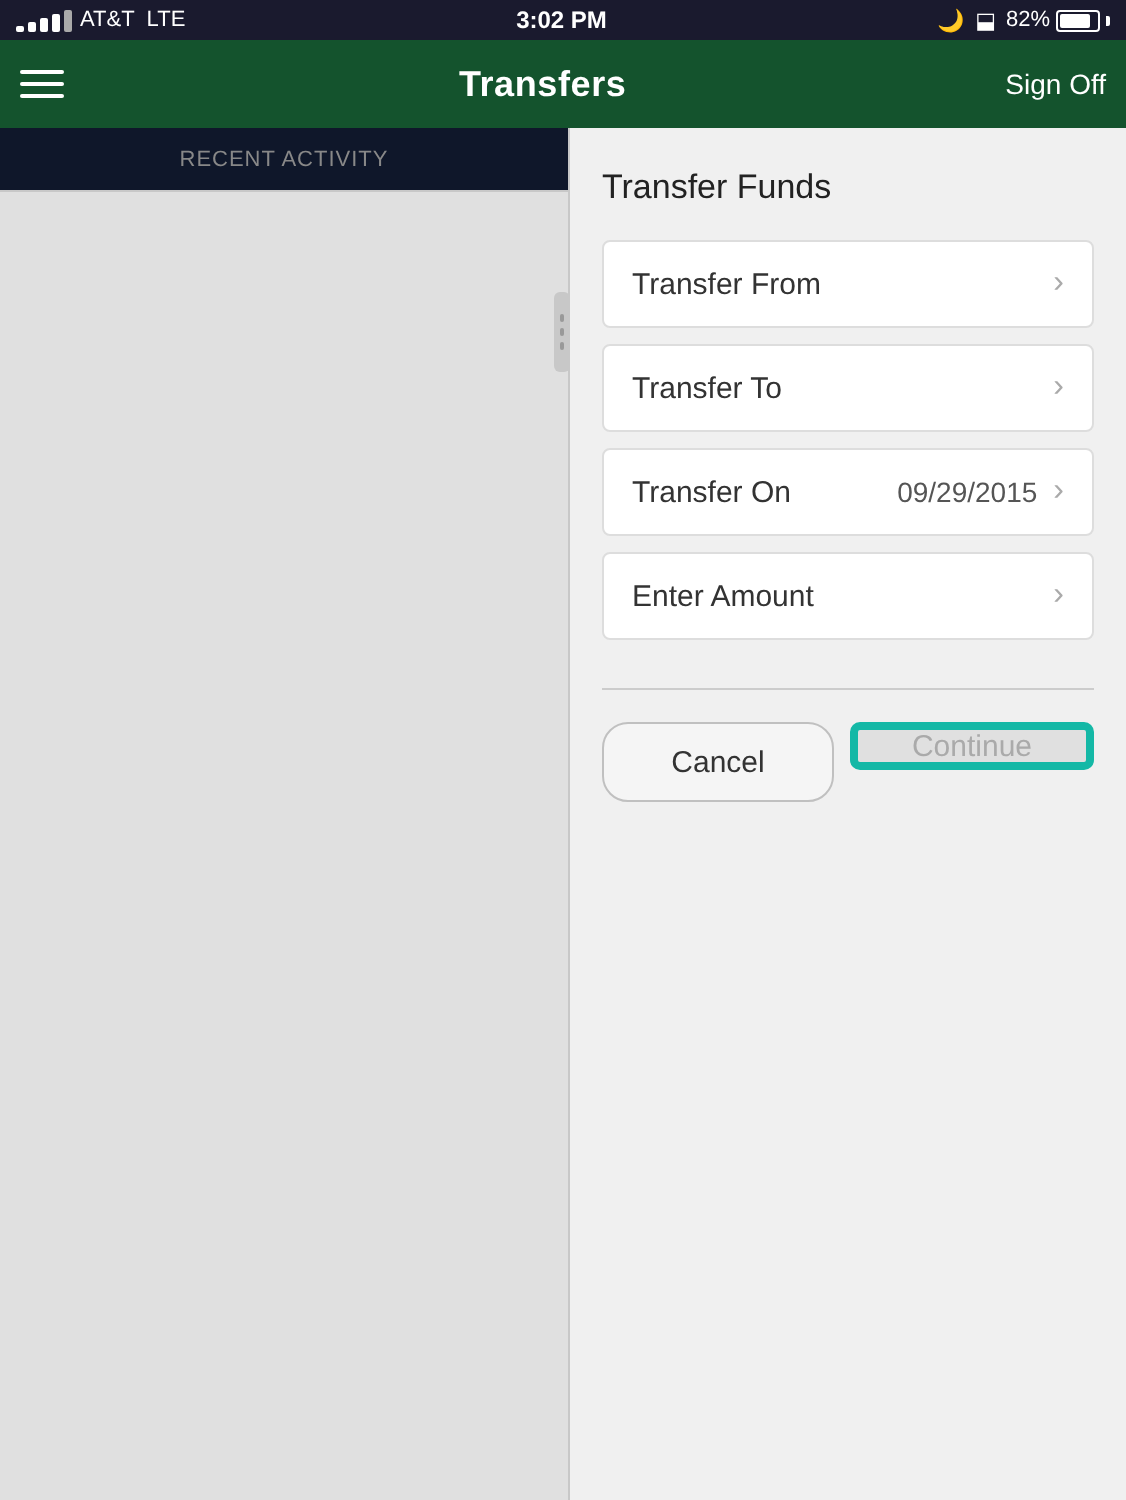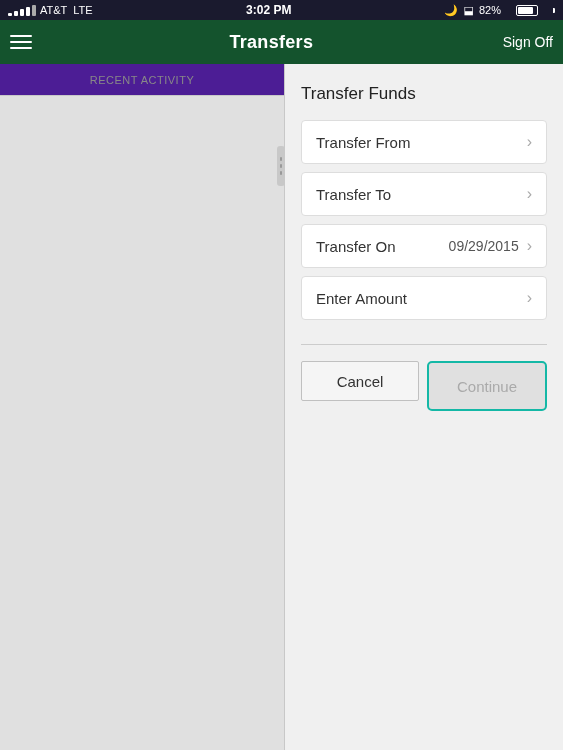"82%" .battery-icon { gap: 15px -> 3px }
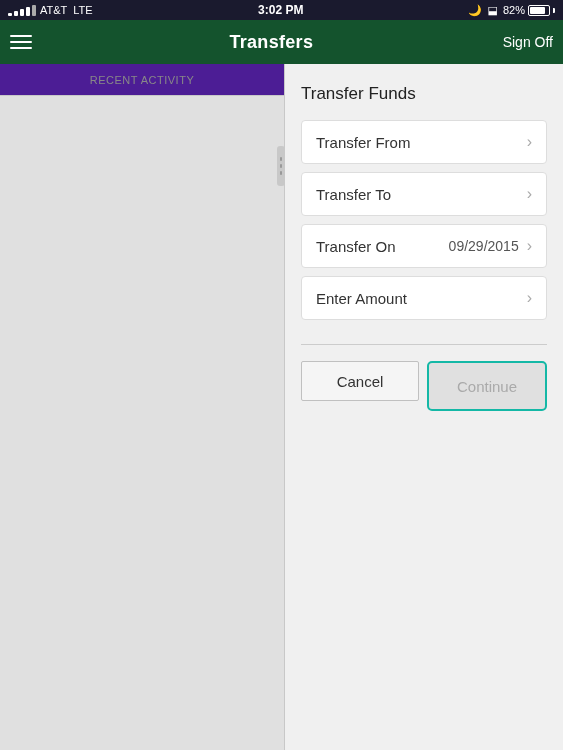"RECENT ACTIVITY" .recent-activity-header { background: #4c1d95 -> #0f172a }
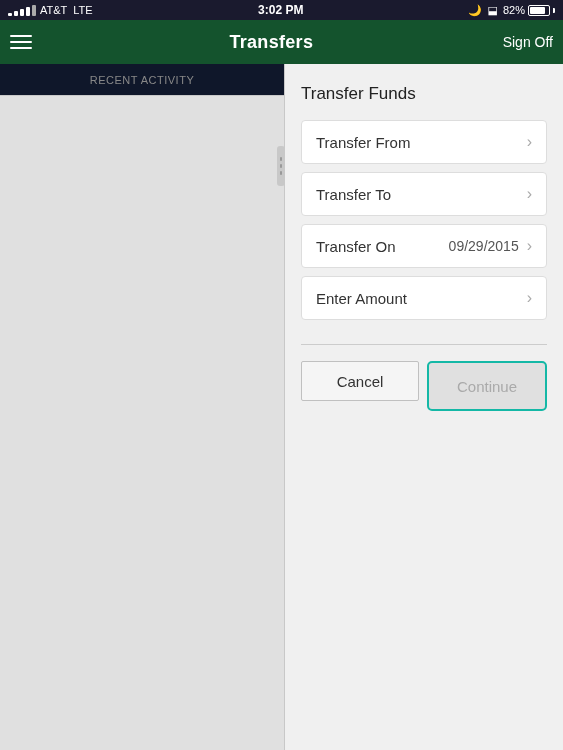"Cancel" .btn-cancel { border-radius: 2px -> 13px }
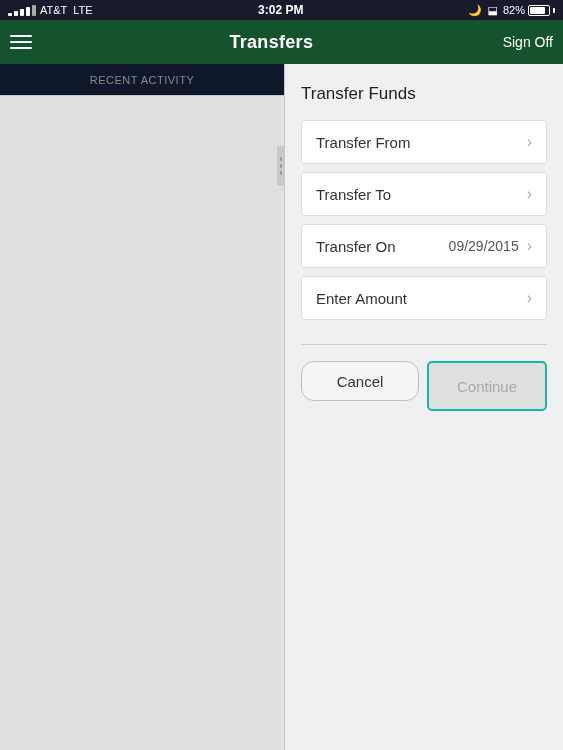"Continue" .btn-continue { border: 2px solid #14b8a6 -> 4px solid #14b8a6; height: 50px -> 24px }
